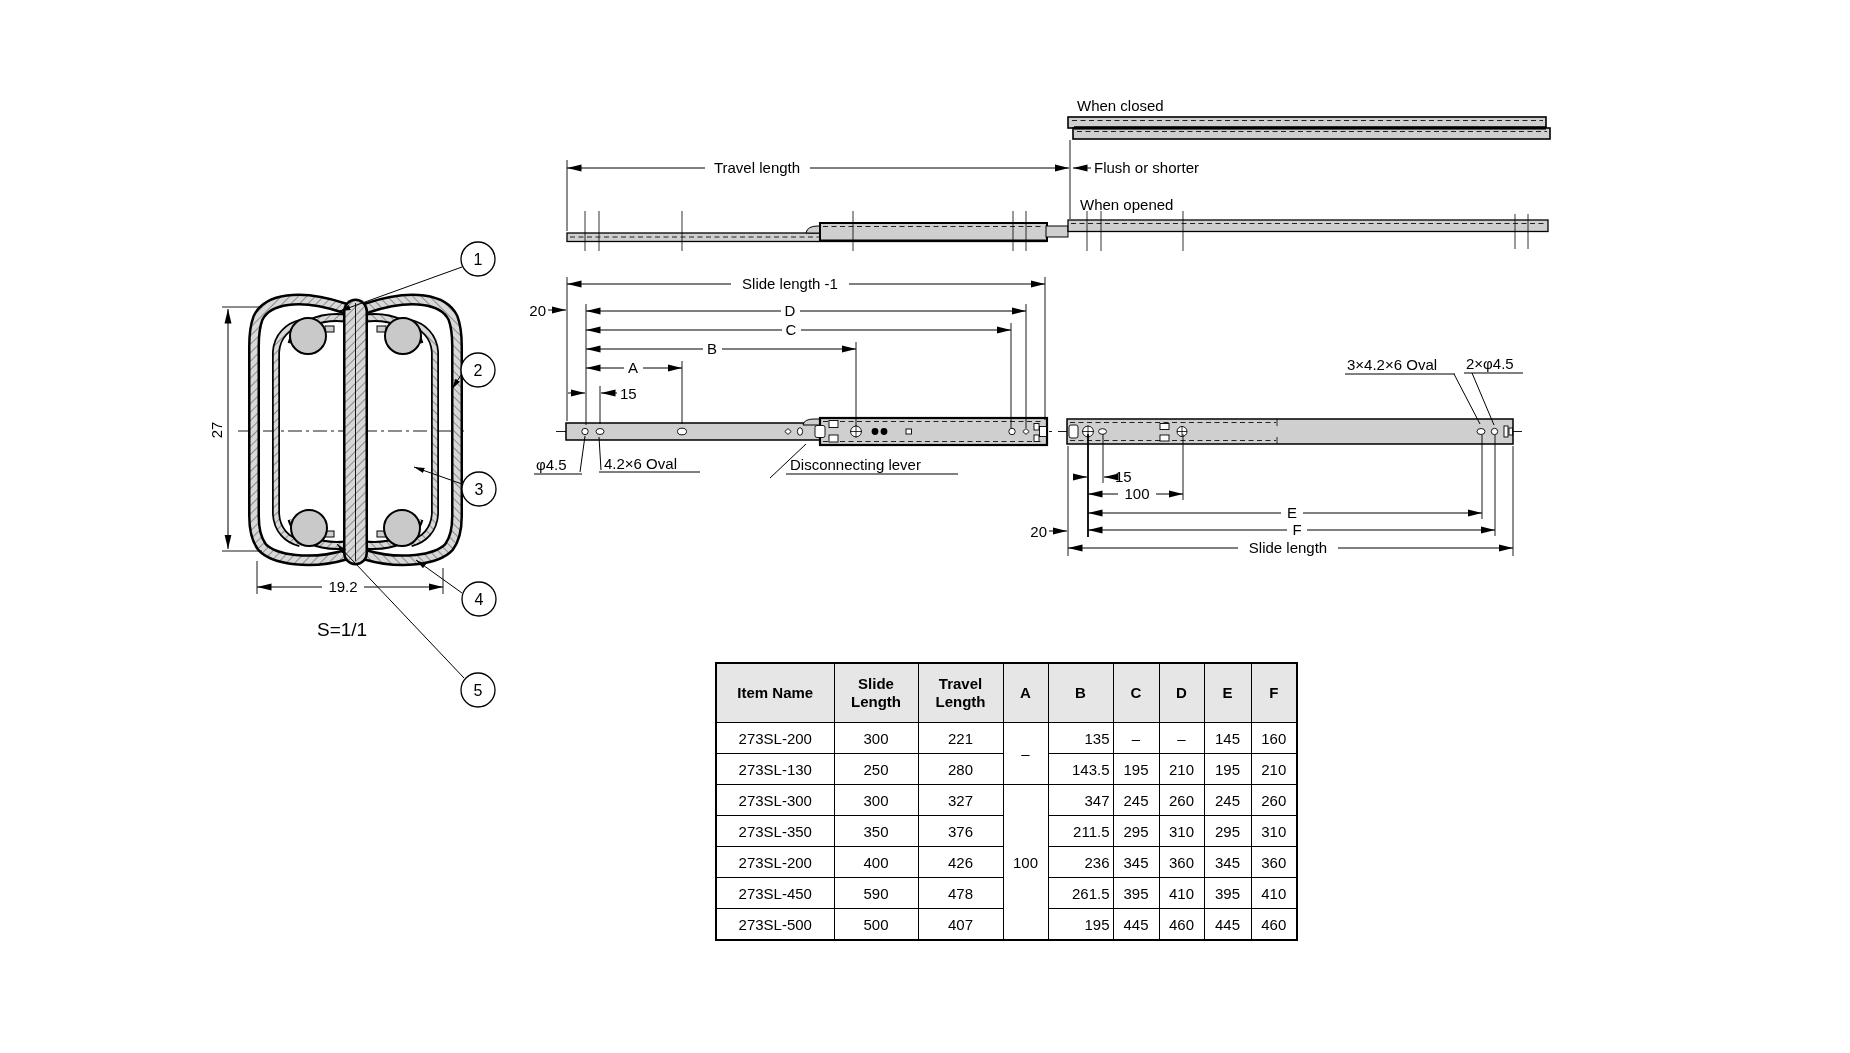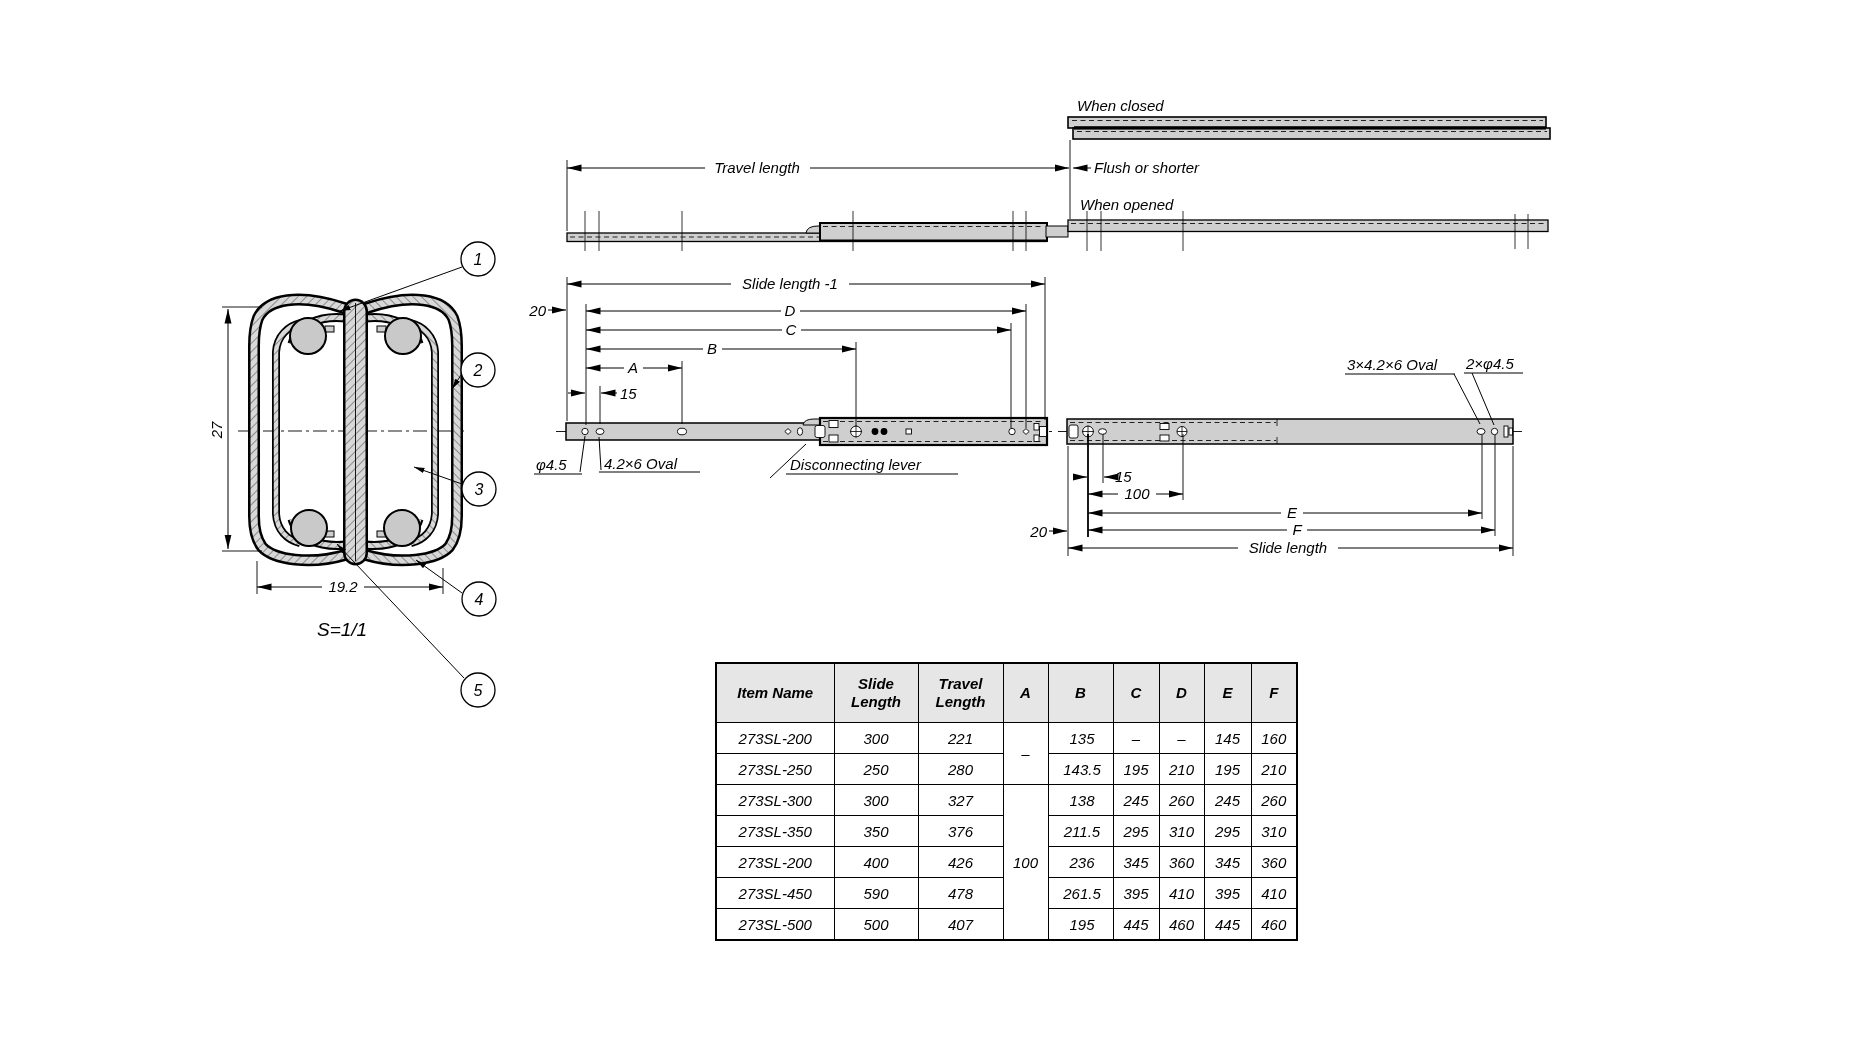"When closed" .stage { font-style: italic -> none }
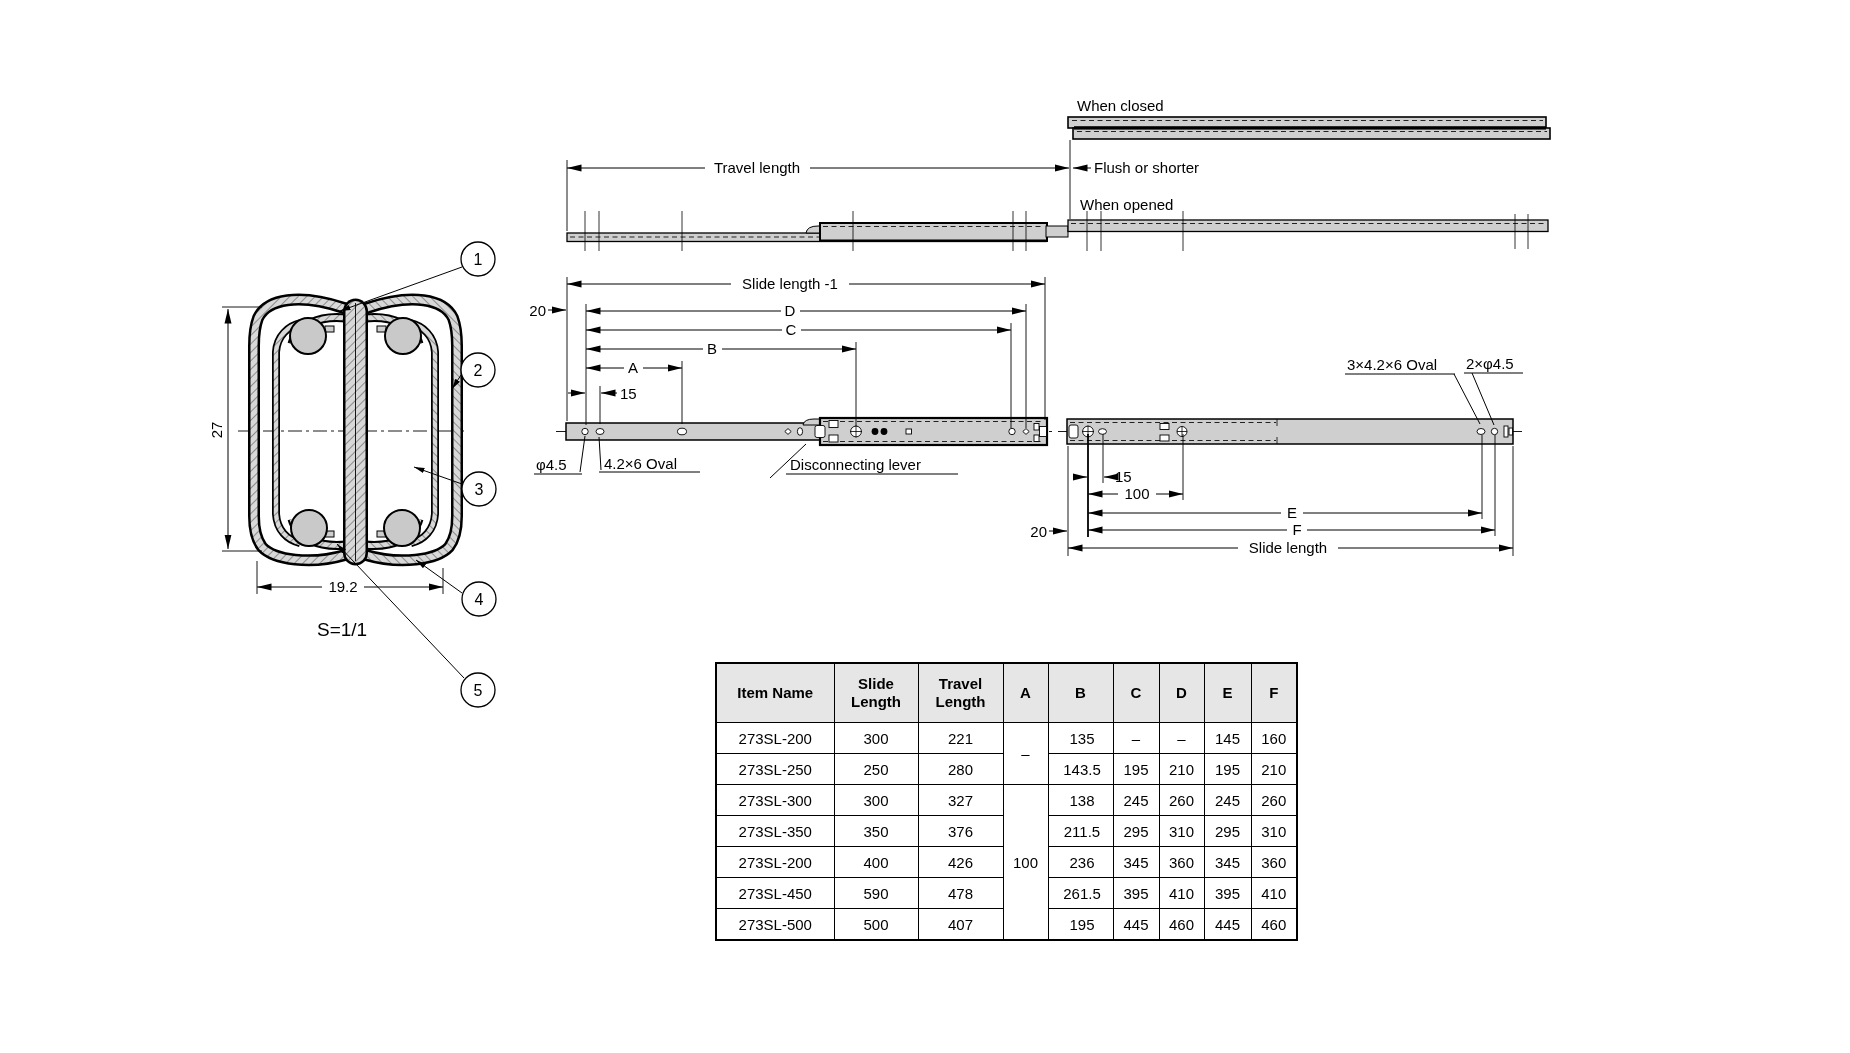"135" .spec-table td.la { text-align: center -> right }
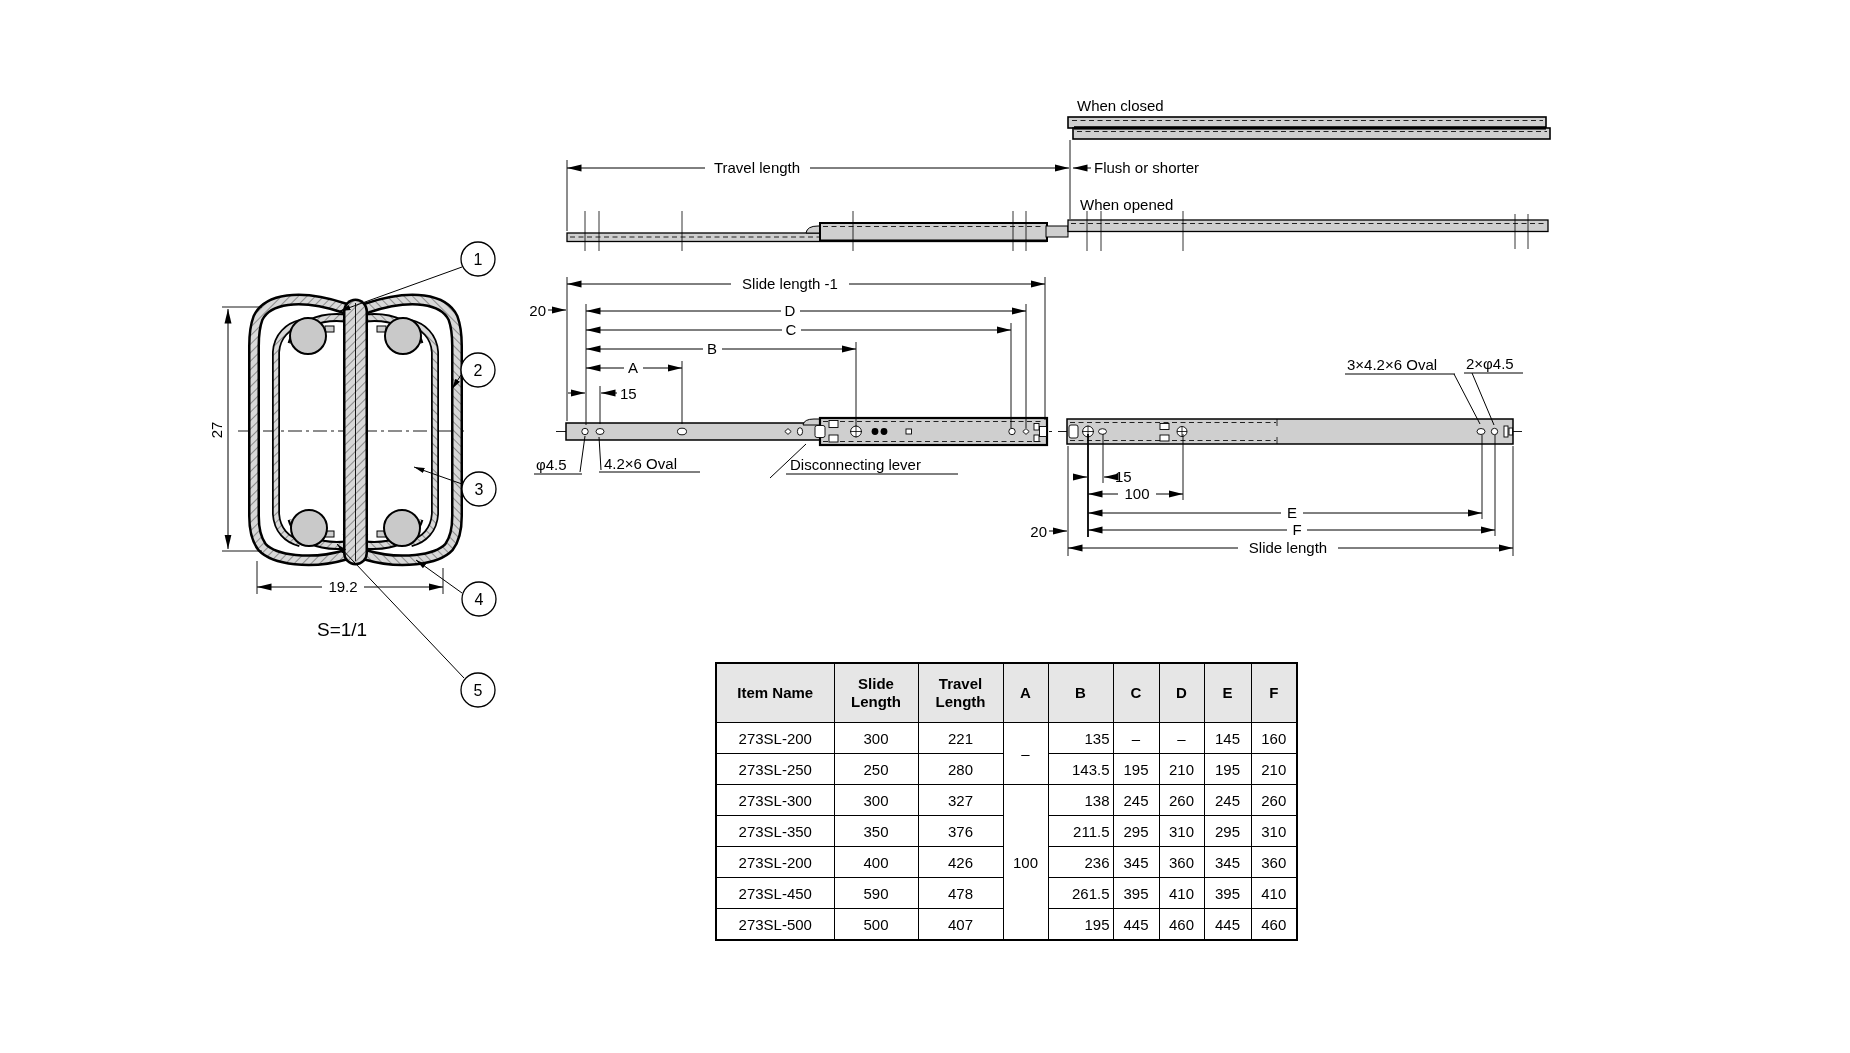"273SL-250" td { text: 273SL-250 -> 273SL-130 }
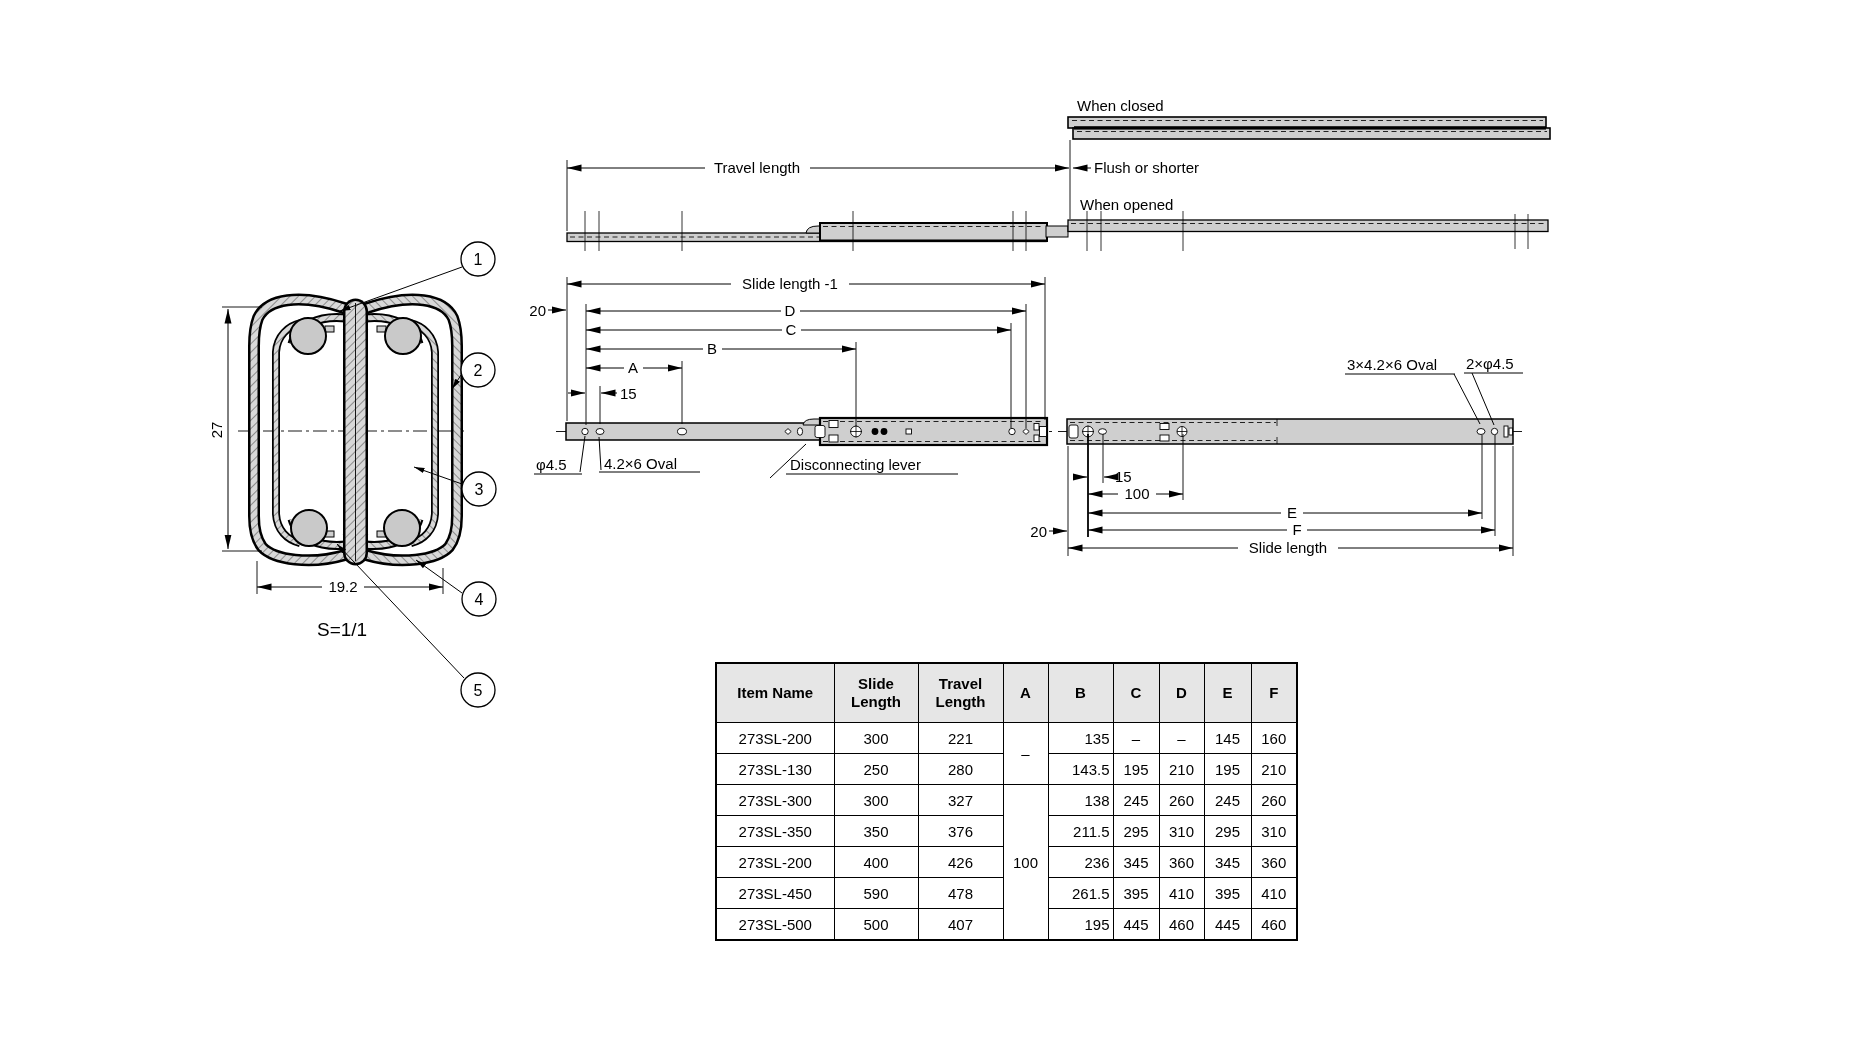"138" td.la { text: 138 -> 347 }
